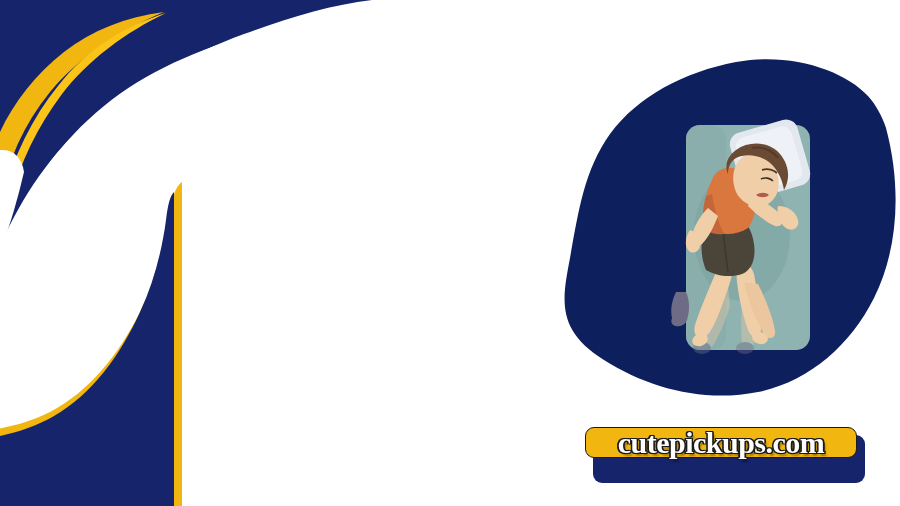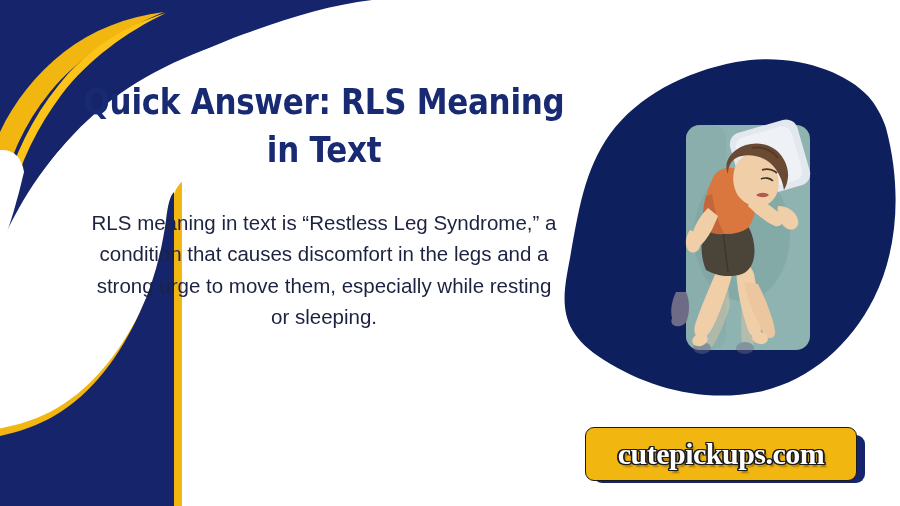"Quick Answer: RLS Meaning" div { html: <div> <h1>Quick Answer: RLS Meaning in Text</h1> <p>RLS meaning in text is “Restless Leg Syndrome,” a condition that causes discomfort in the legs and a strong urge to move them, especially while resting or sleeping.</p> </div> -> none }
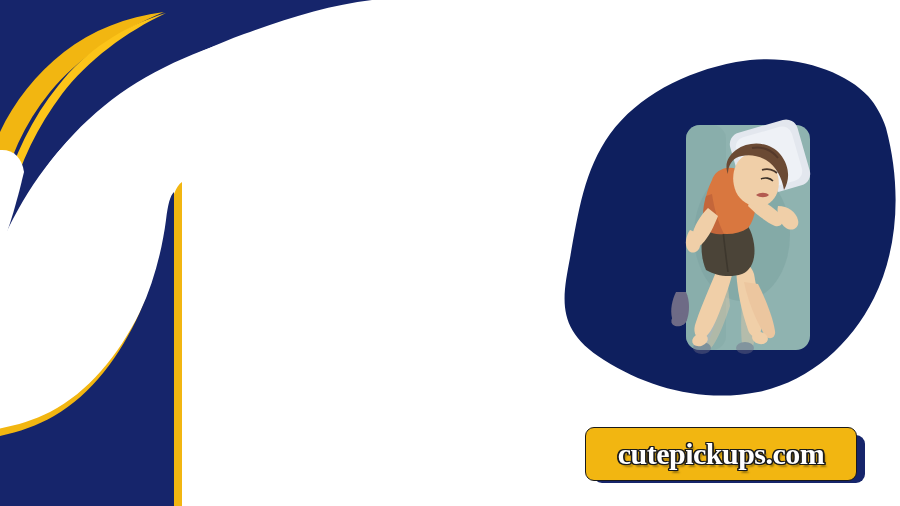"cutepickups.com" #logo-plate { height: 54px -> 31px }
